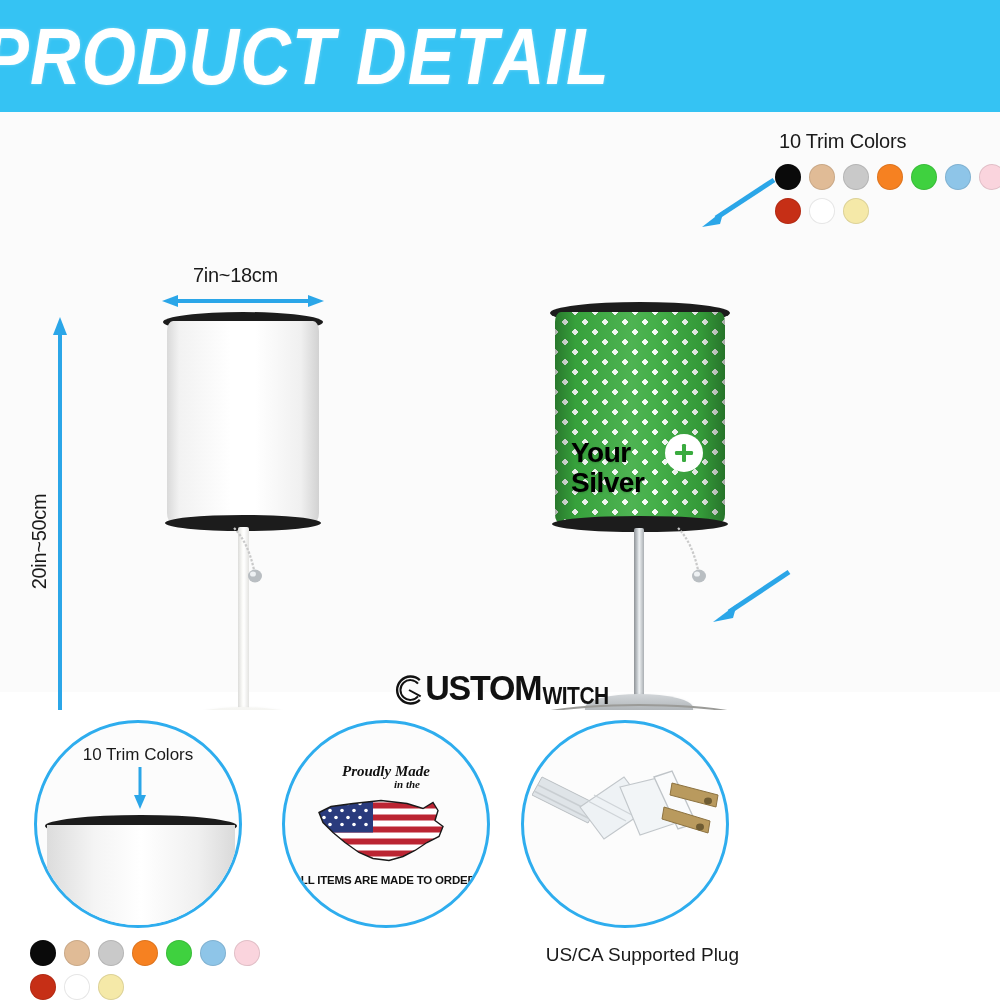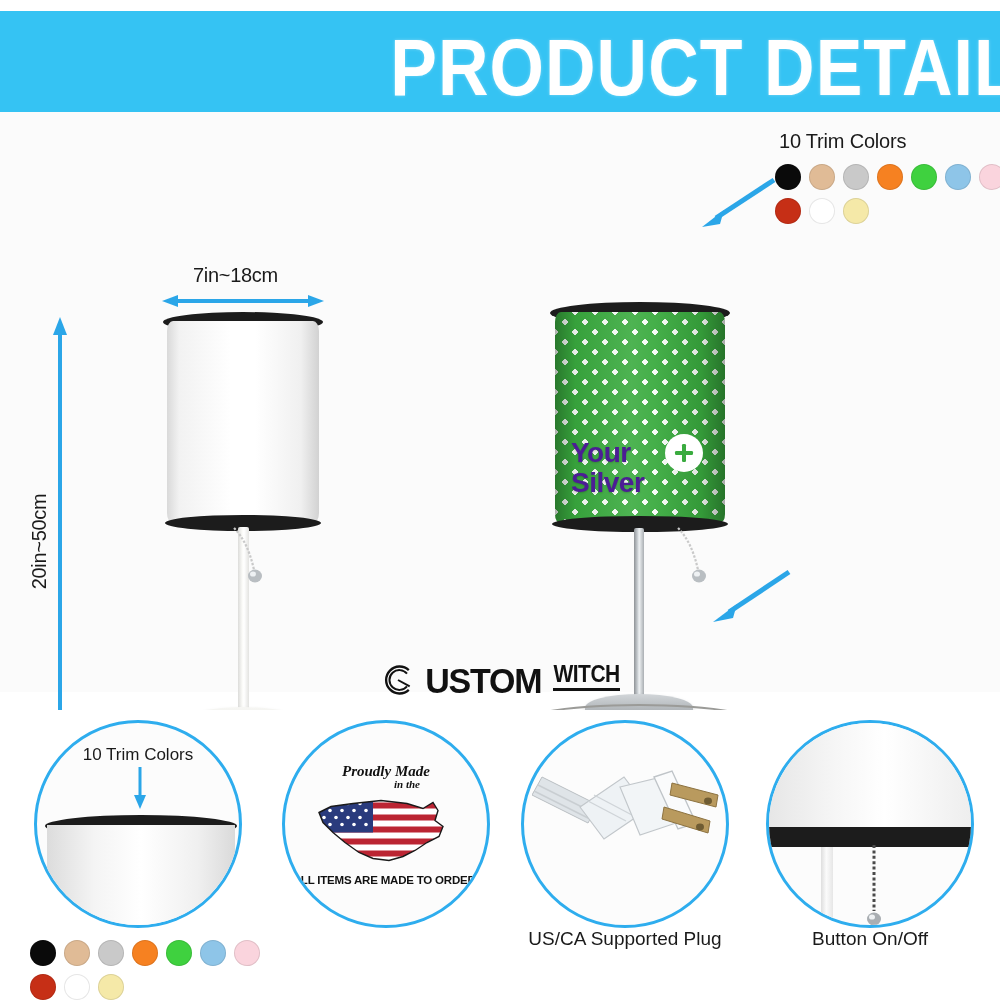"PRODUCT DETAIL" .banner { font-style: none -> italic; justify-content: flex-end -> flex-start; top: 11px -> 0 }
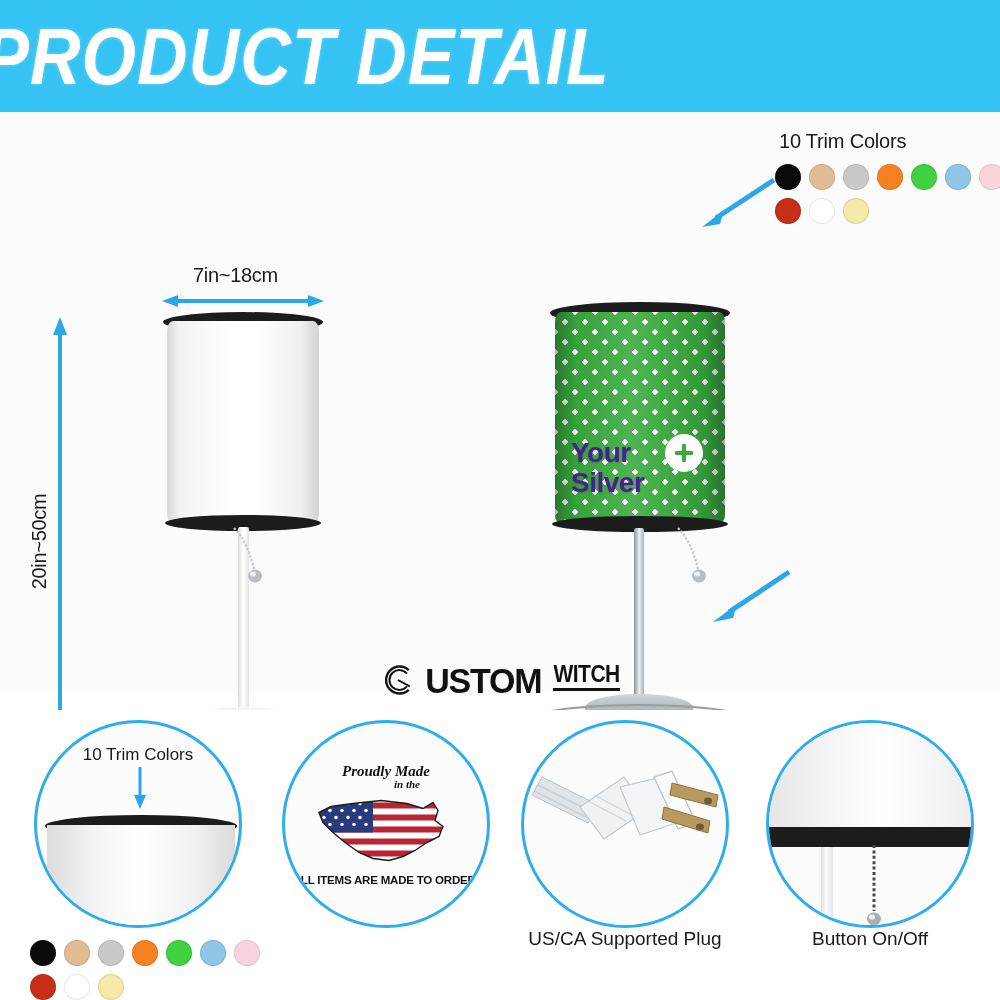"Your" .design-text { color: #4c1d95 -> #000000 }
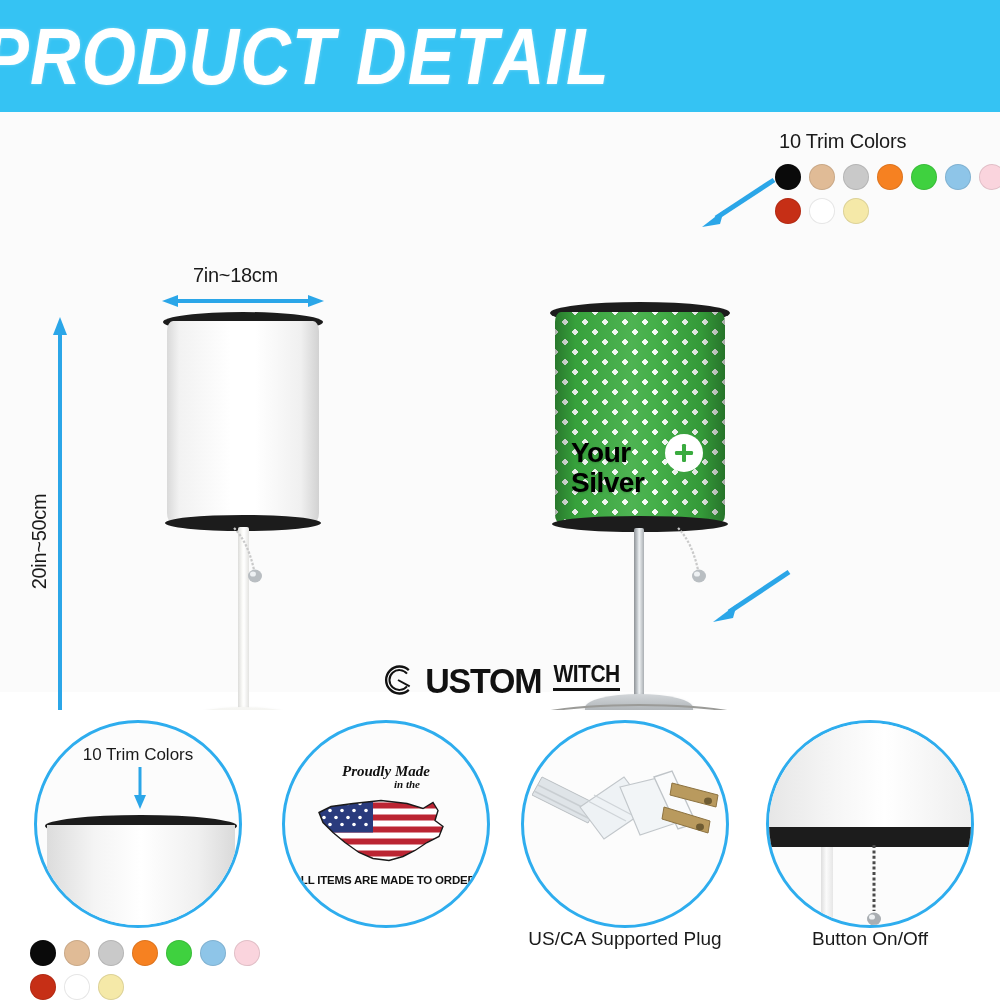"USTOM" .logo-wrap { align-items: flex-start -> flex-end; gap: 11px -> 0 }
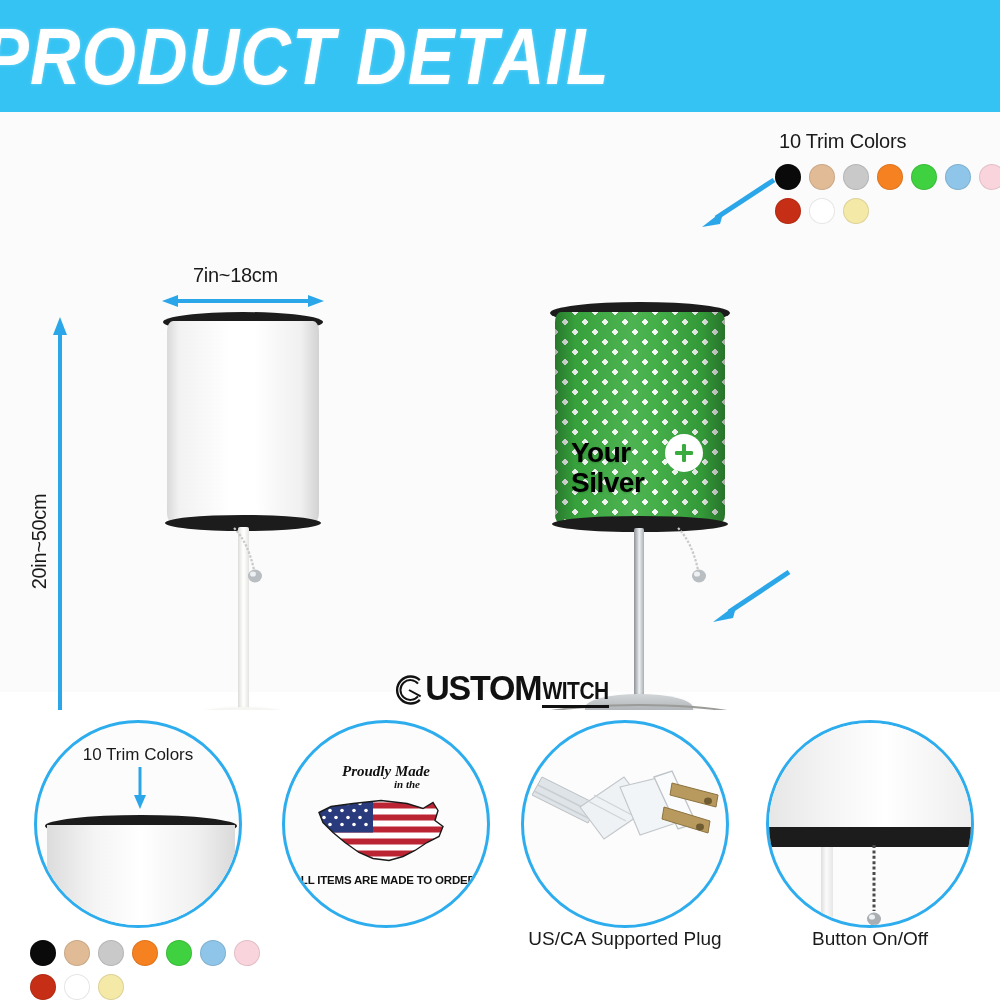"WITCH" .logo-witch-box { flex-direction: column -> row }
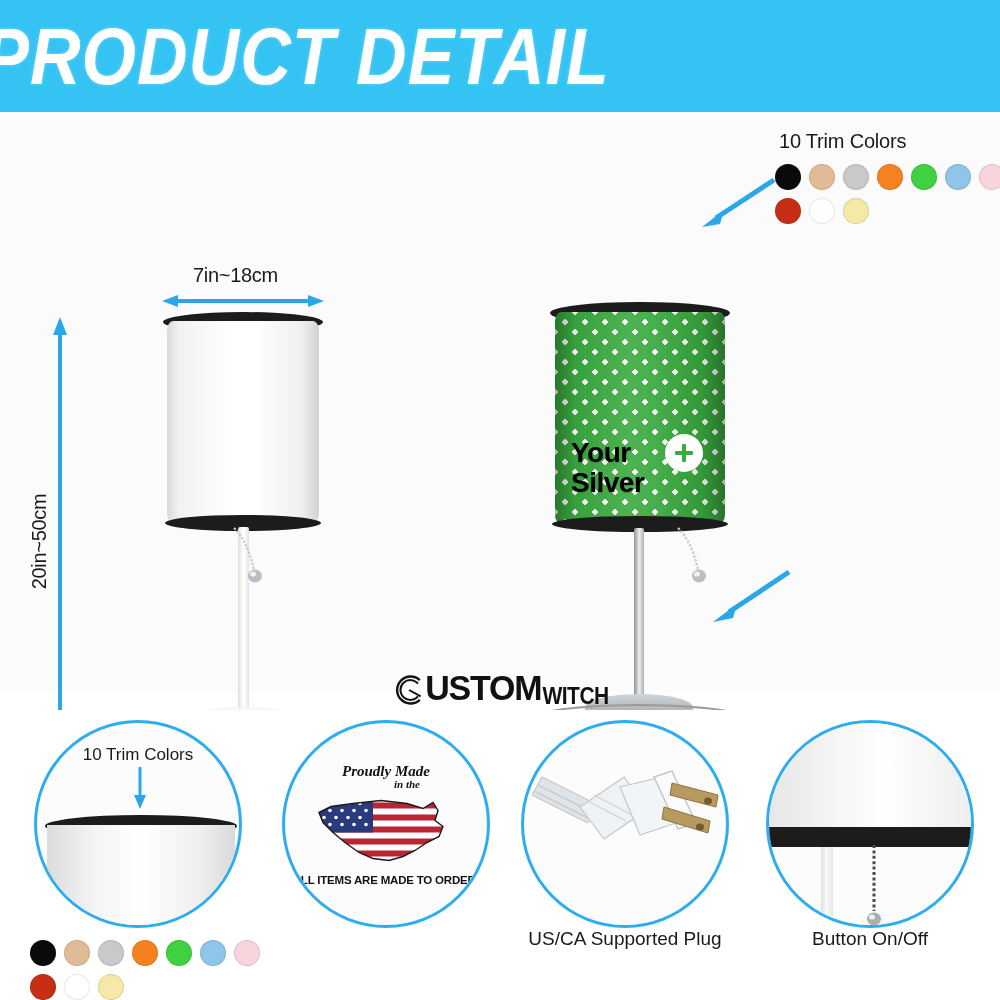"US/CA Supported Plug" .fcaption { margin-top: 0 -> 16px; text-align: center -> right }
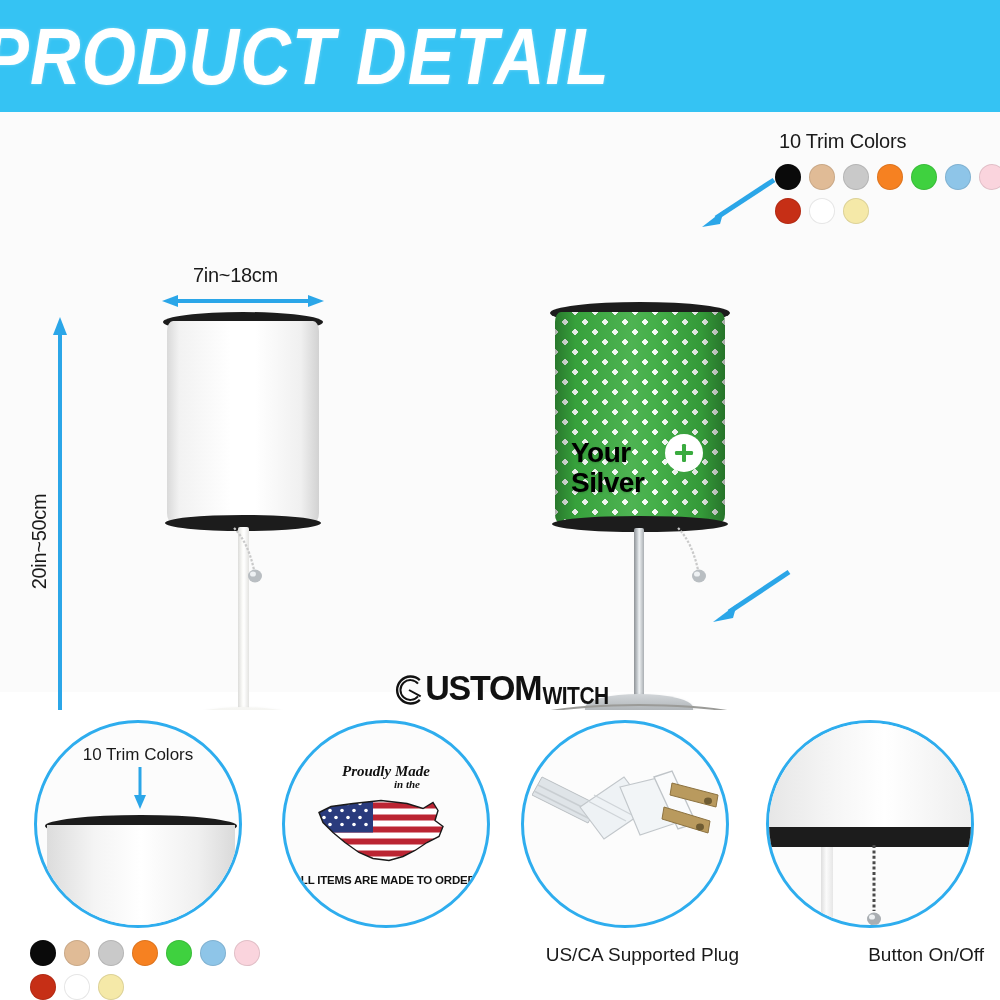"Button On/Off" div.feature { html: <div> <div> <div></div> <div></div> <div></div> <svg> <line></line> <ellipse></ellipse> <ellipse></ellipse> </svg> </div> <div>Button On/Off</div> </div> -> none }
